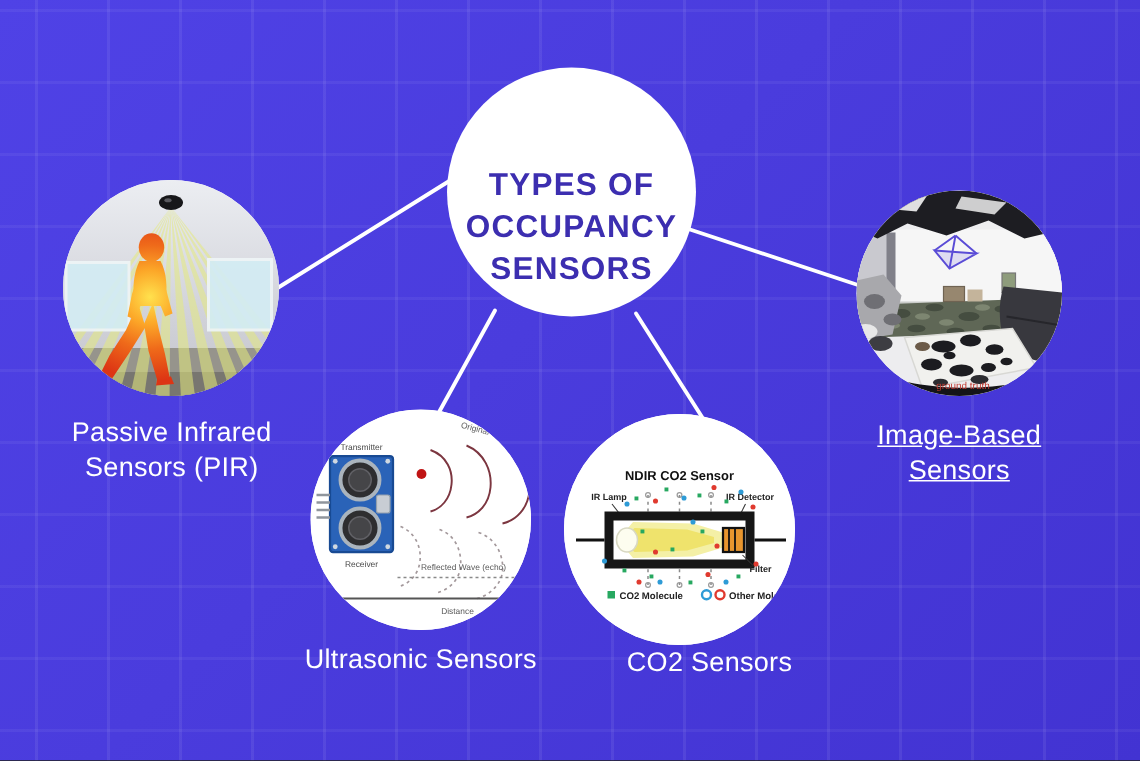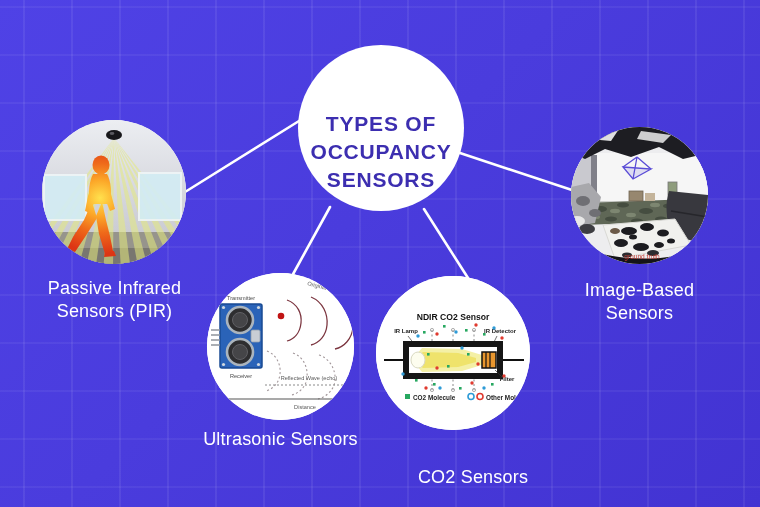"Image-Based" #img-label { text-decoration: none -> underline }
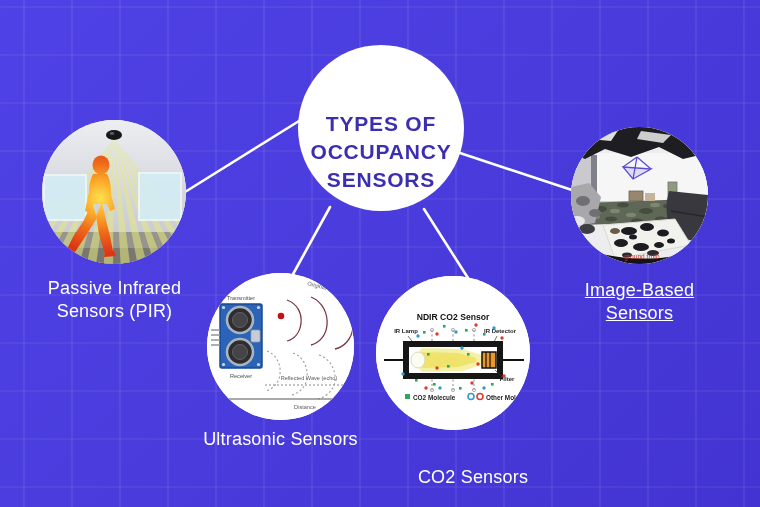"CO2 Sensors" #co2-label { margin-top: 36px -> none }
